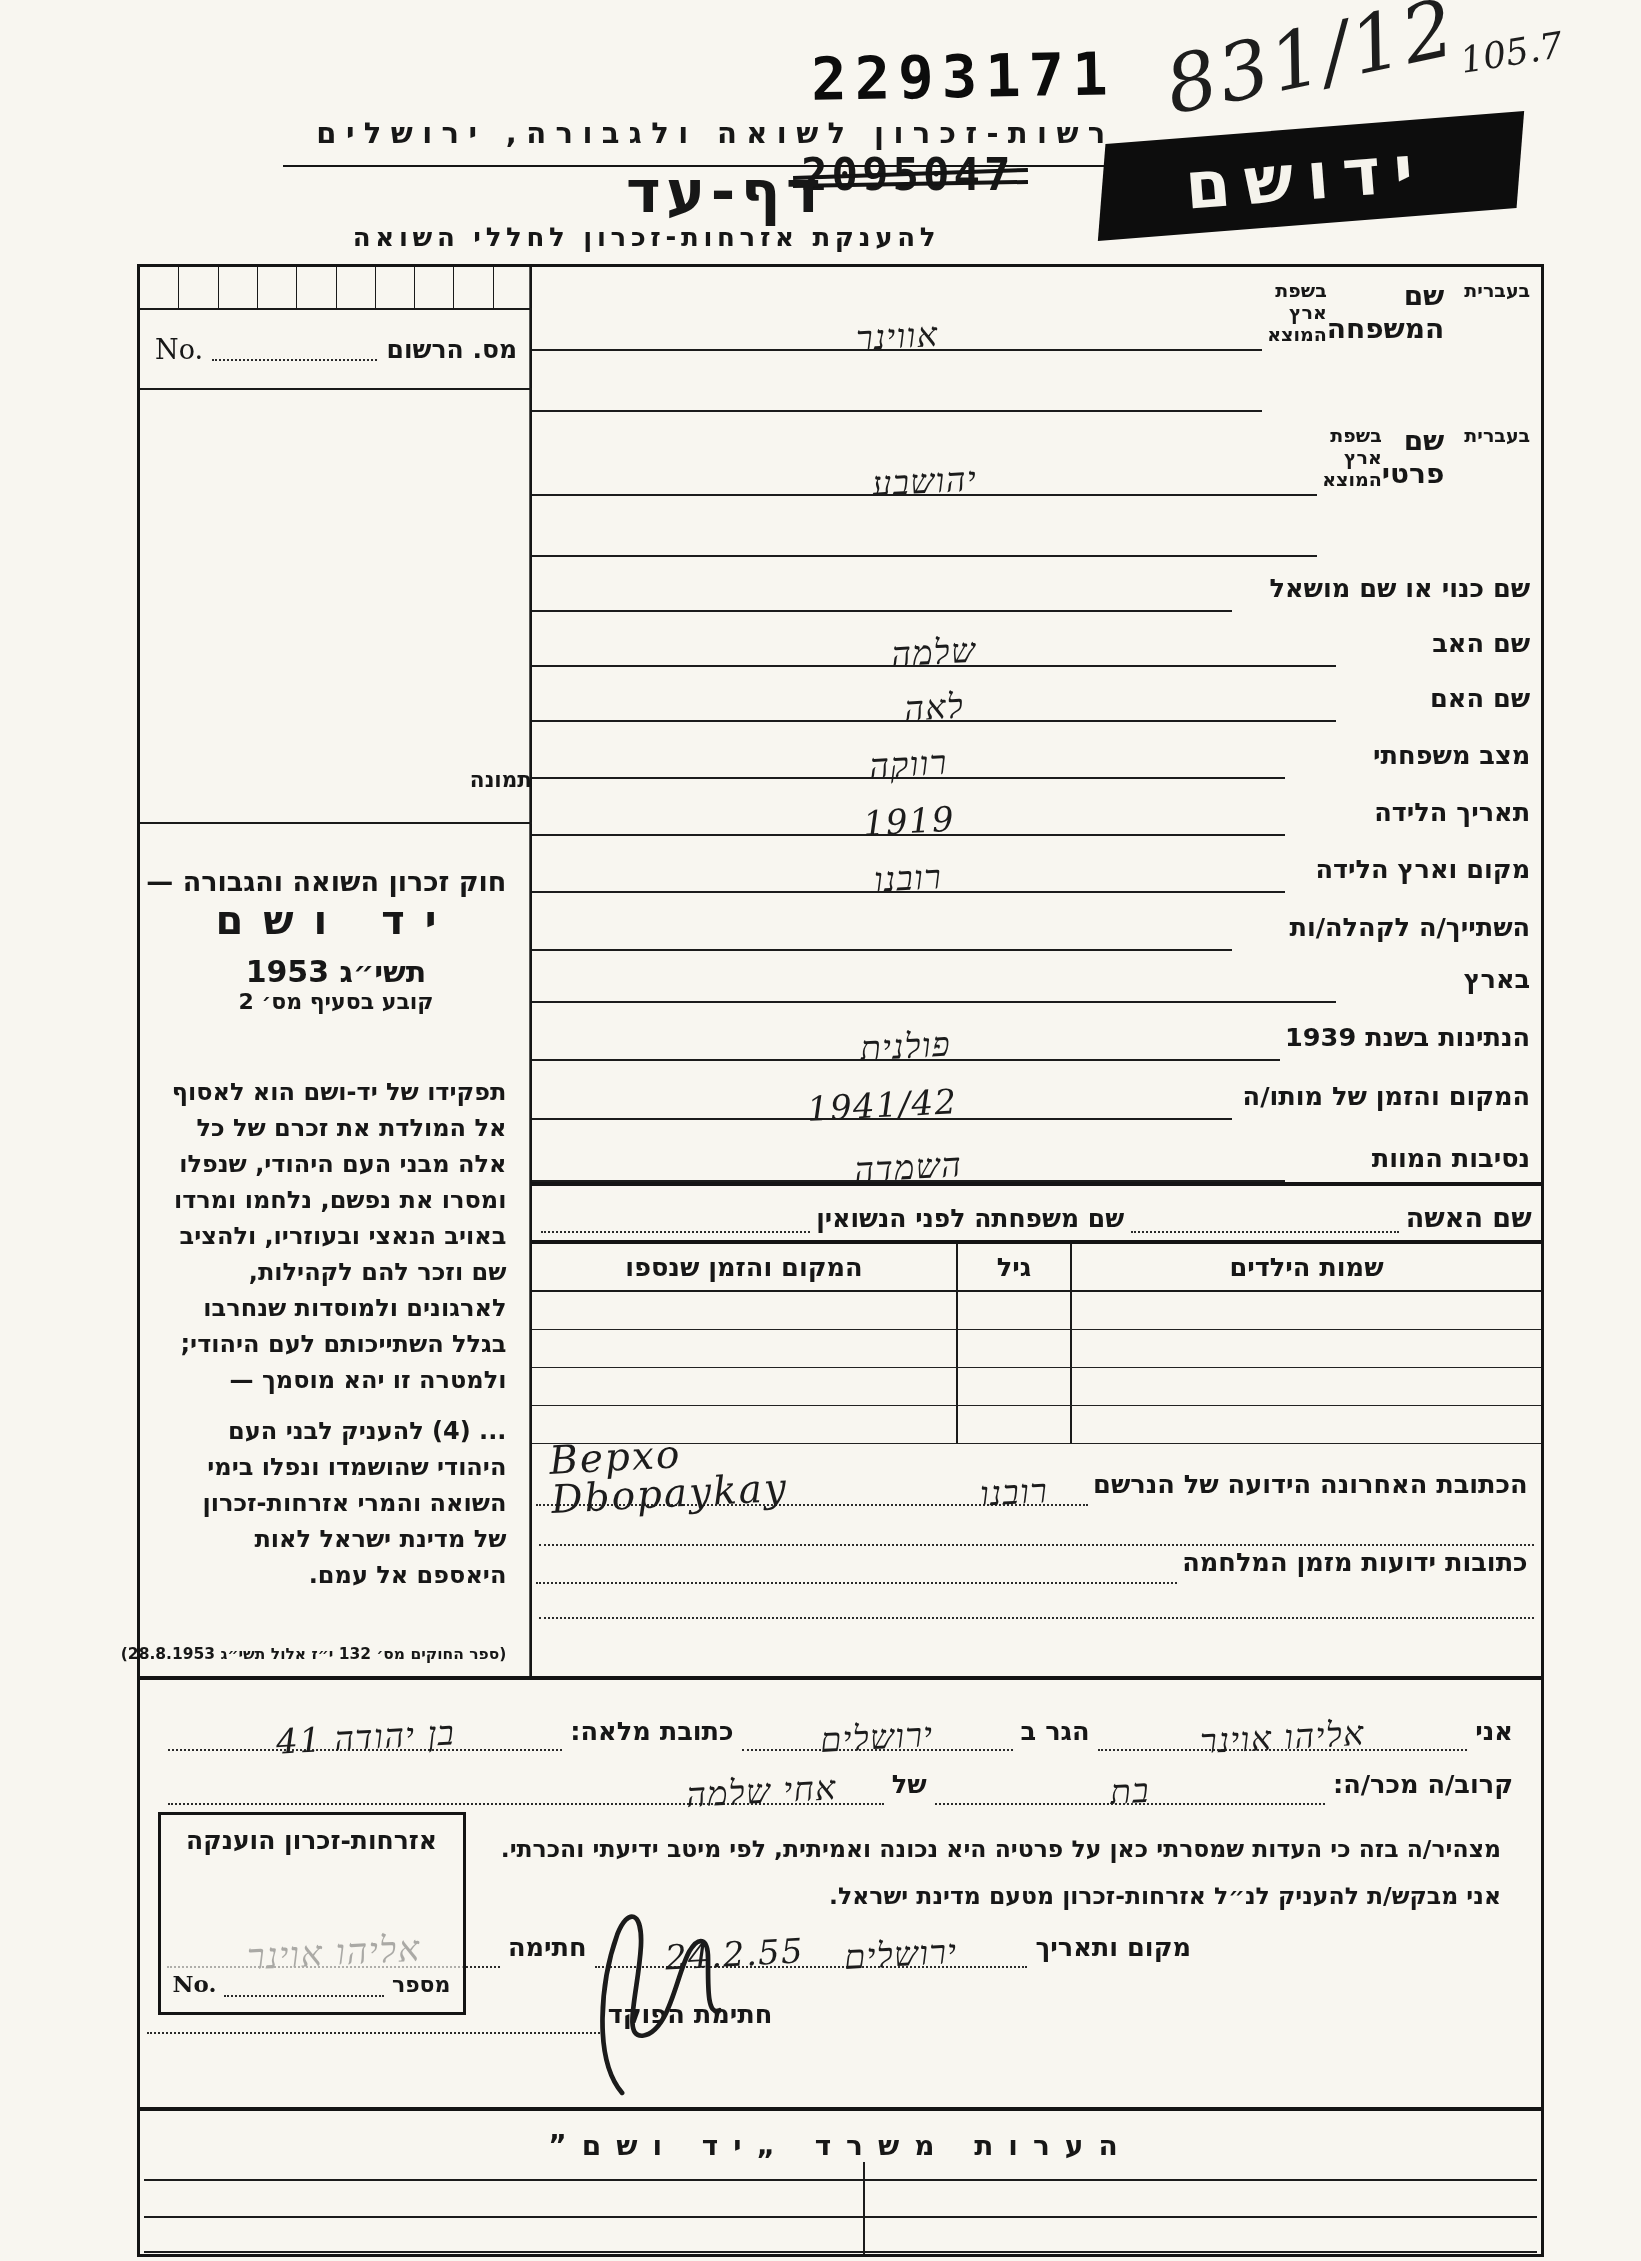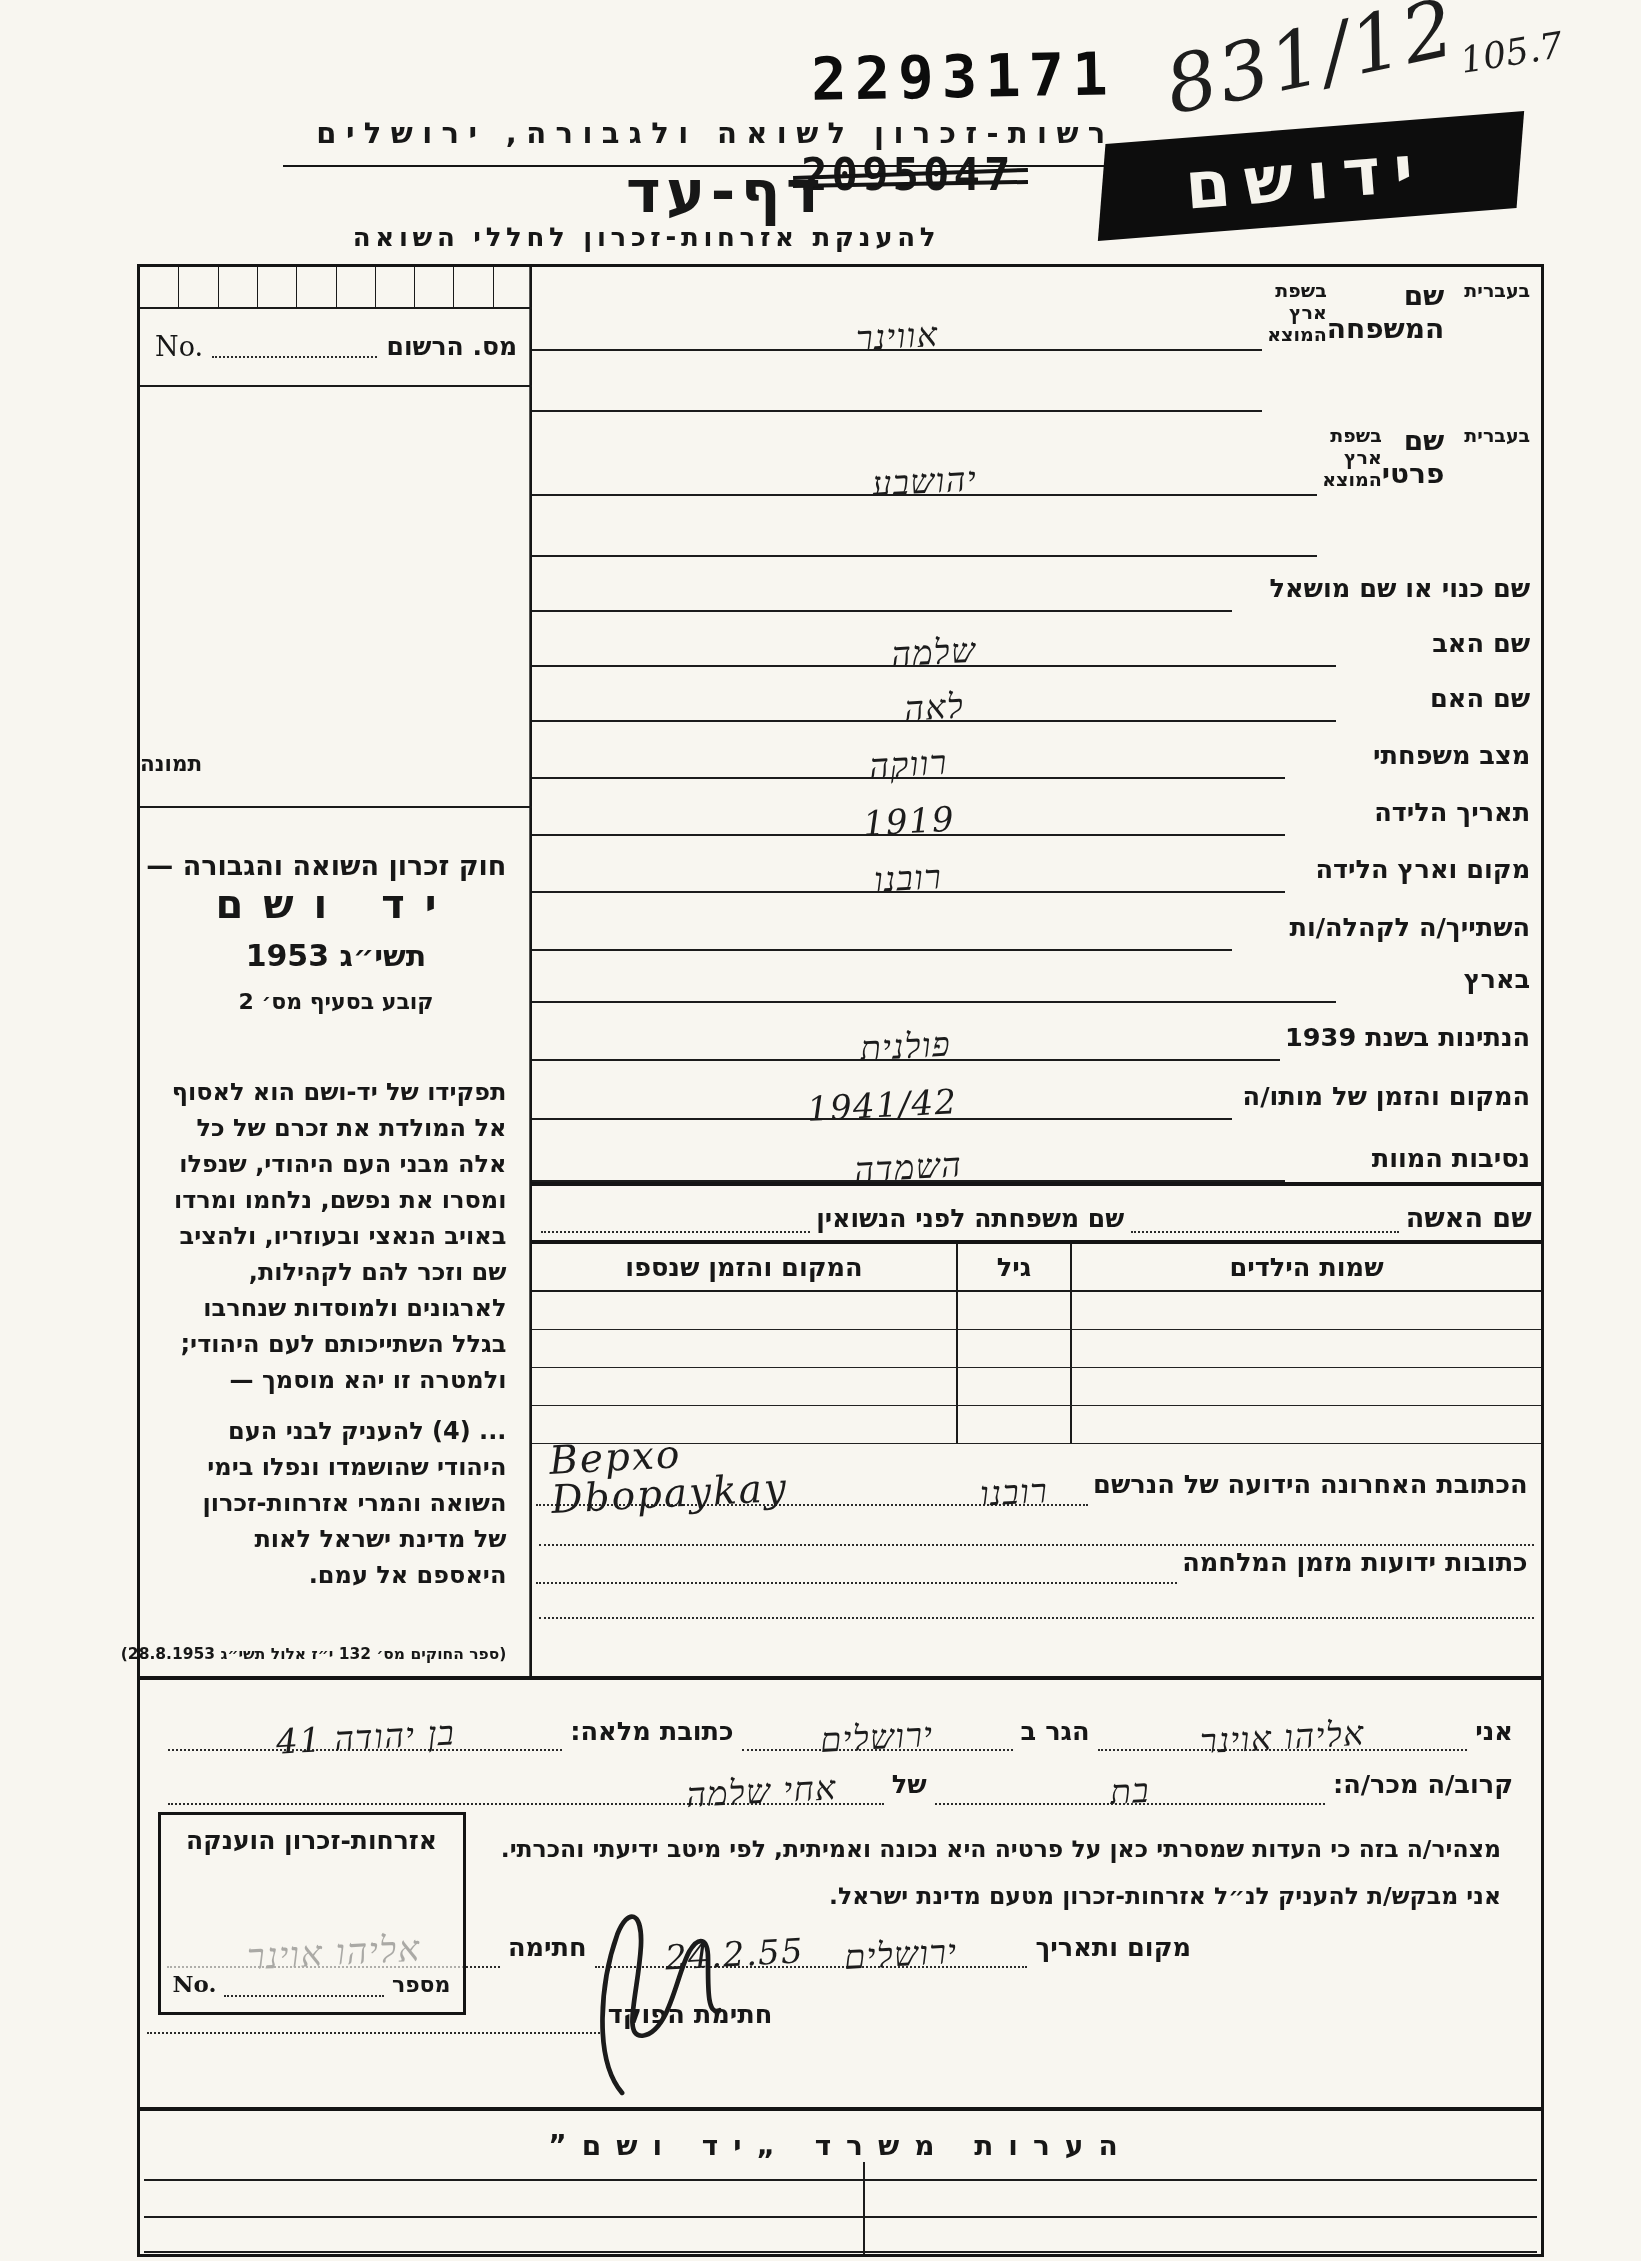"תמונה" .photo-label { text-align: left -> right }
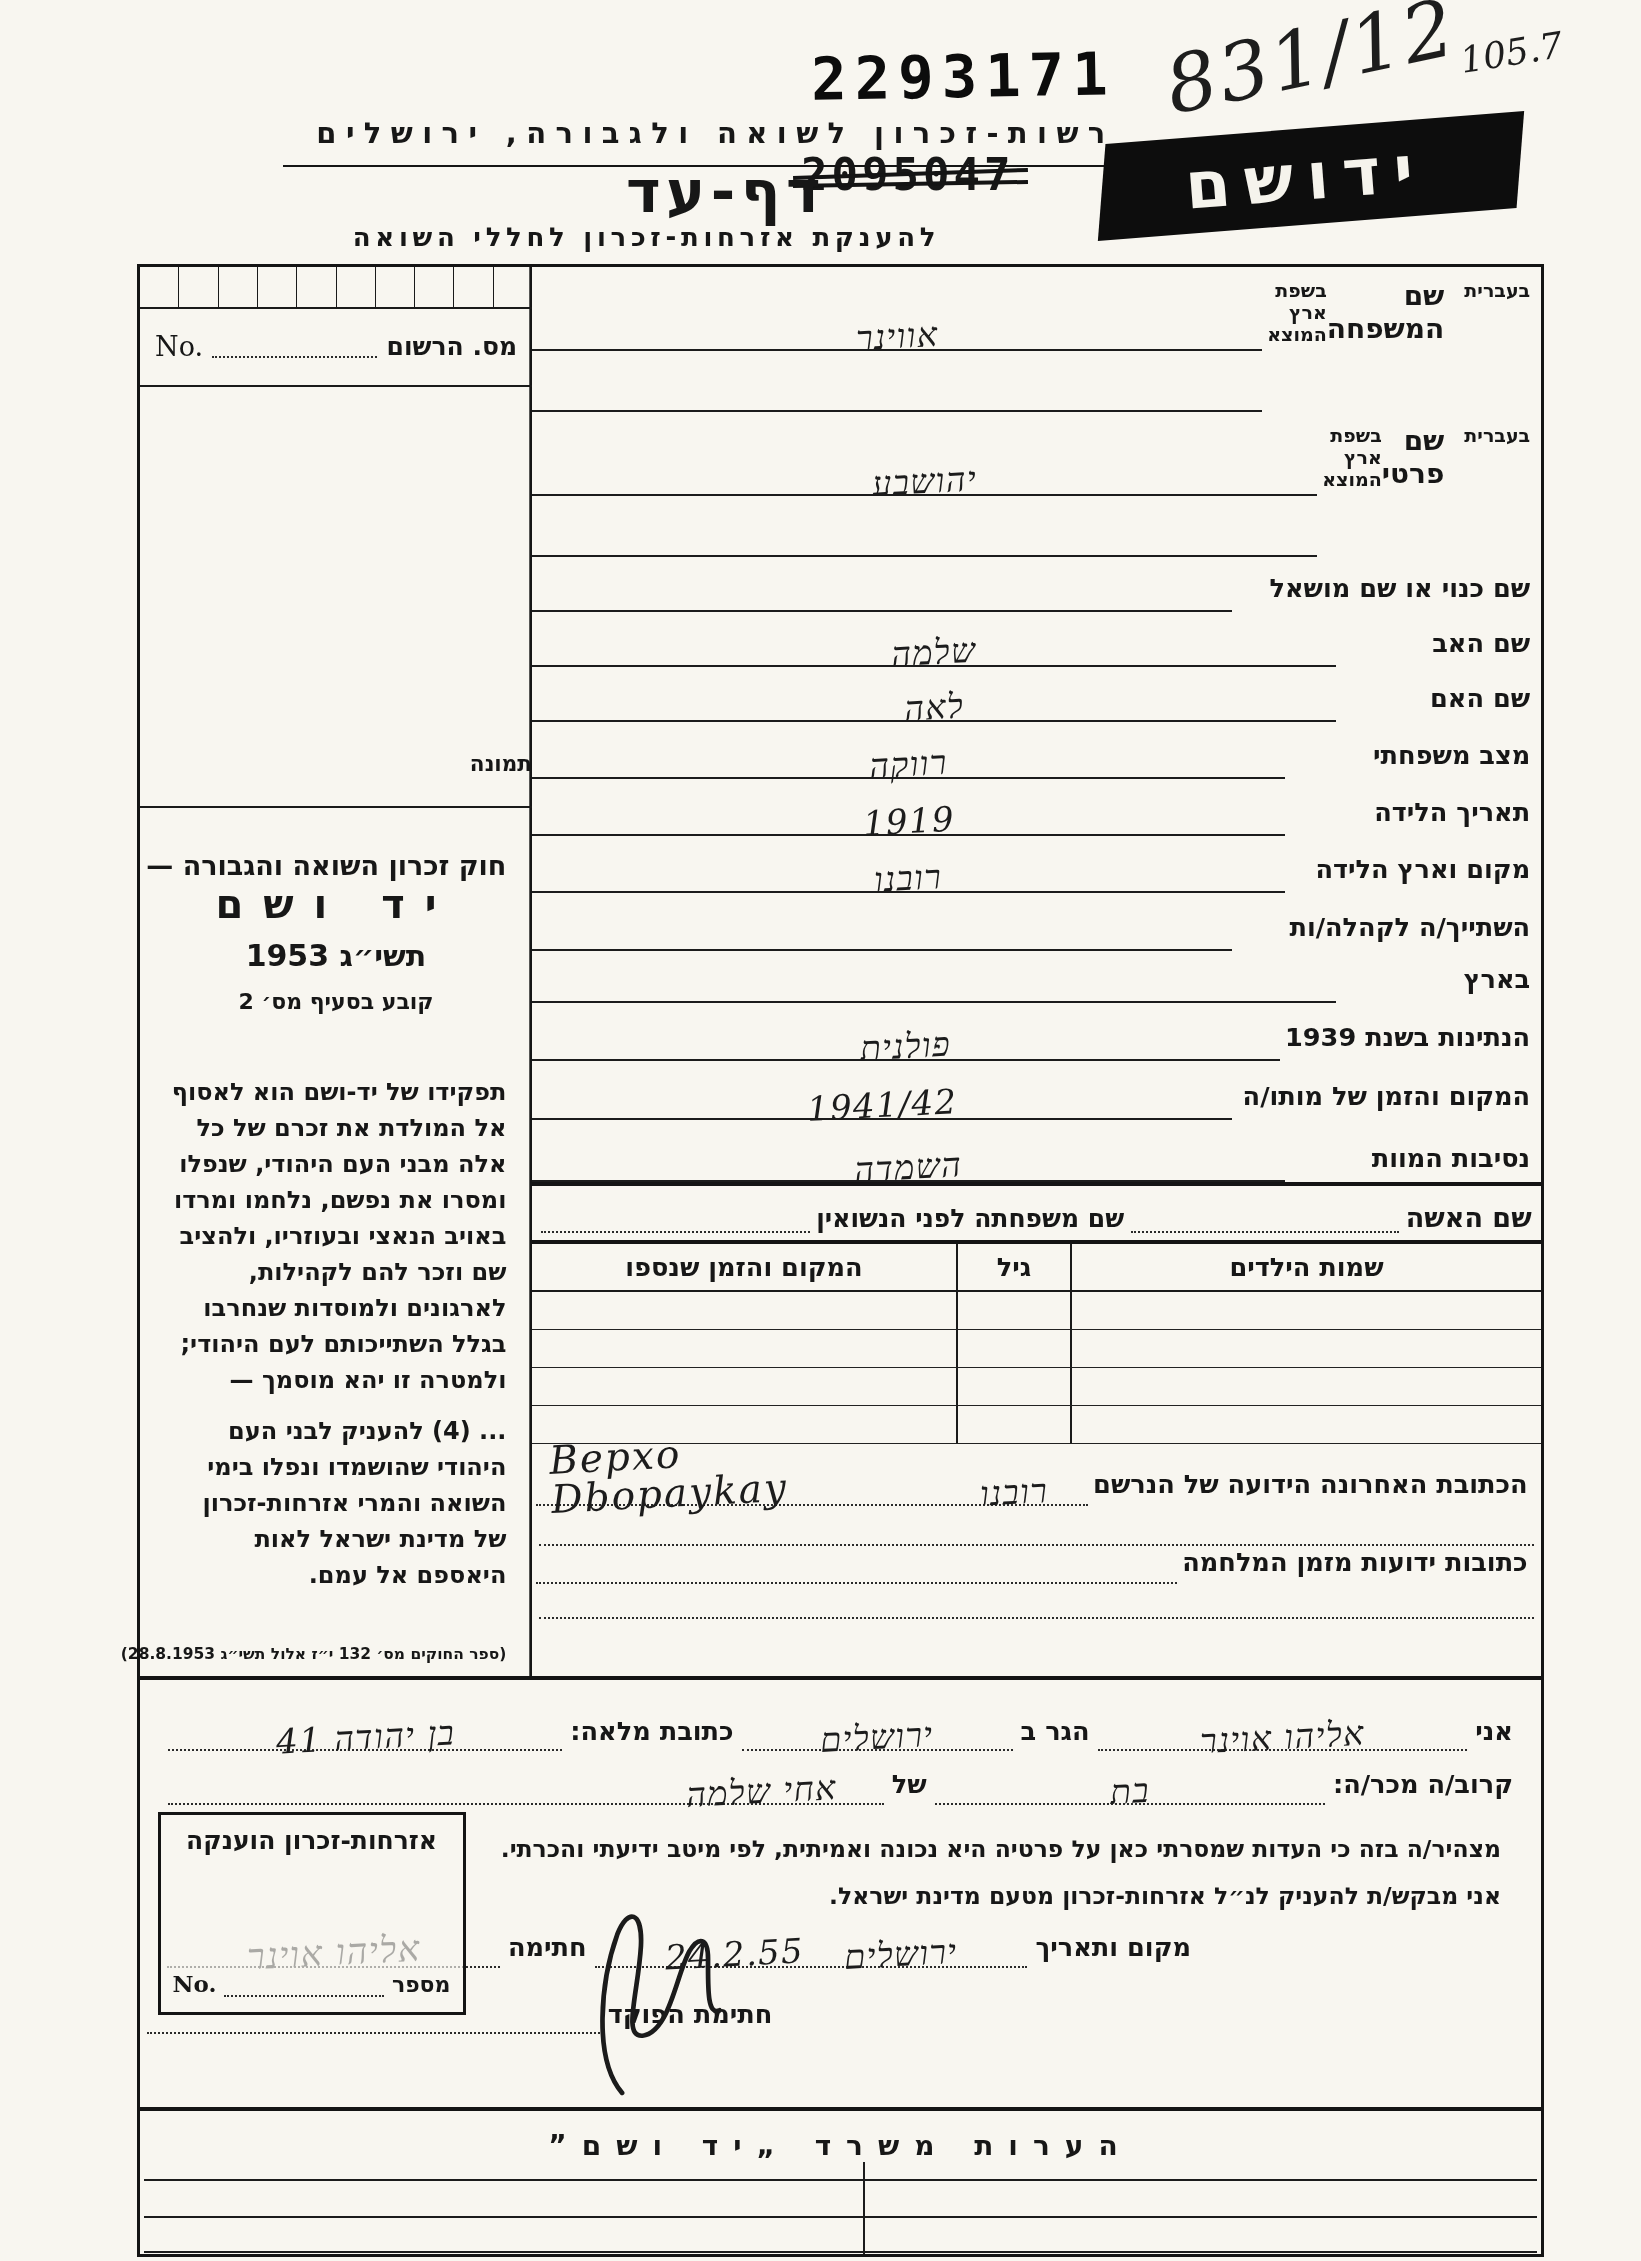"קובע בסעיף מס׳ 2" .law-t4 { margin-top: 16px -> none }
